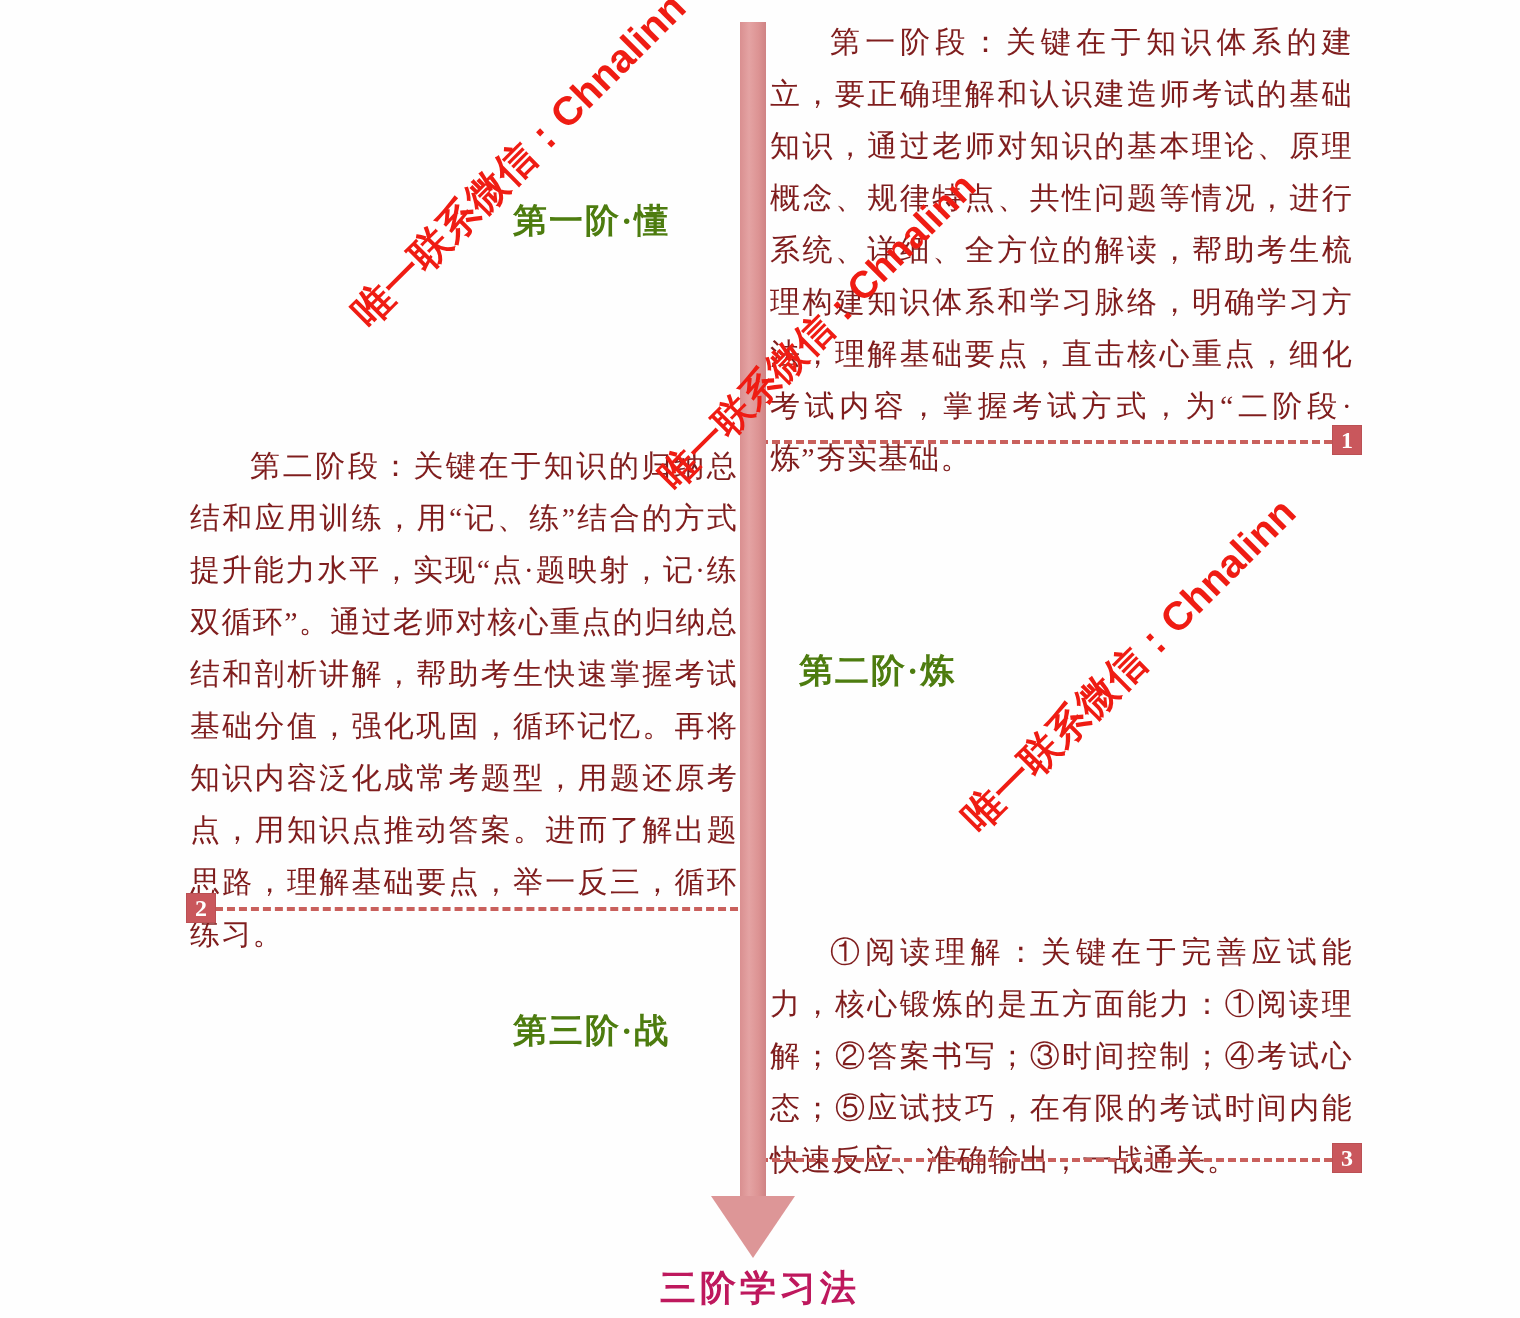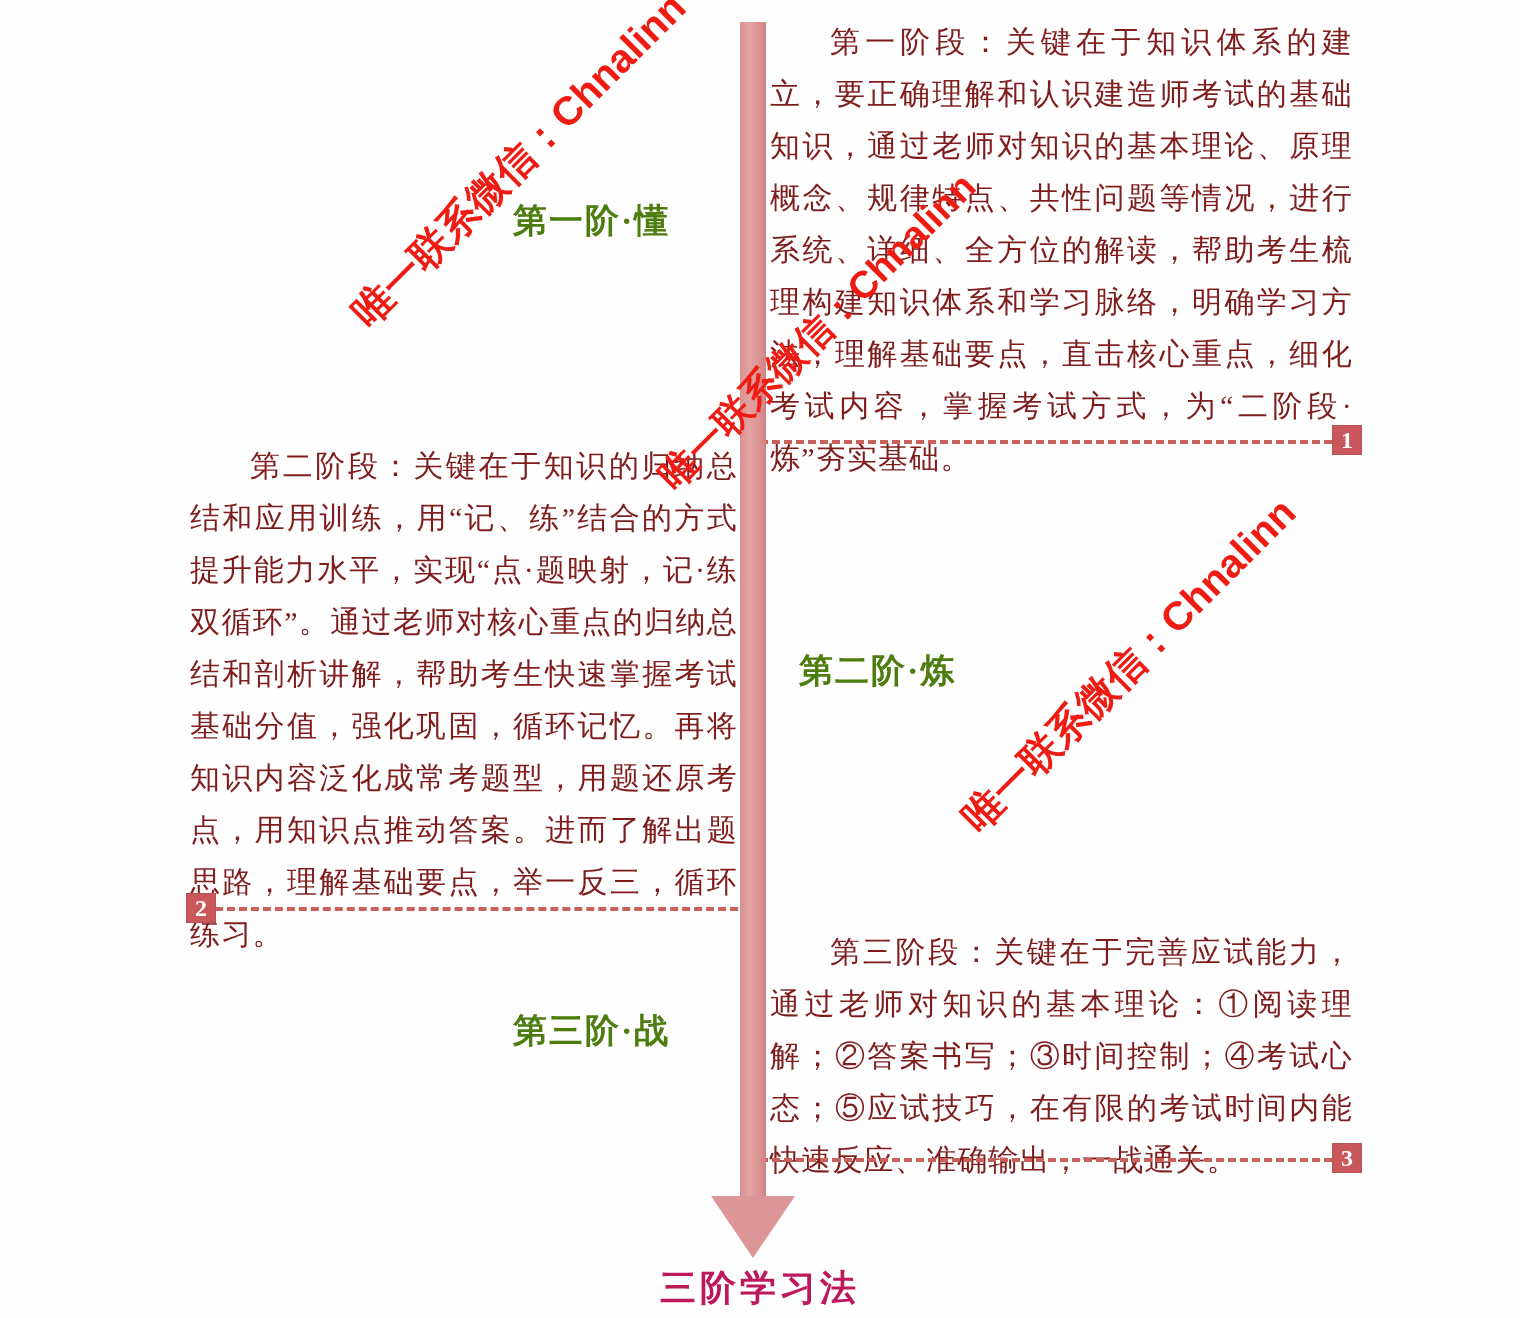"第三阶段：关键在于完善应试能力，通过老师对知识的基本理论：①阅读理解；②答案书写" div.para { text: 第三阶段：关键在于完善应试能力，通过老师对知识的基本理论 -> ①阅读理解：关键在于完善应试能力，核心锻炼的是五方面能力 }
